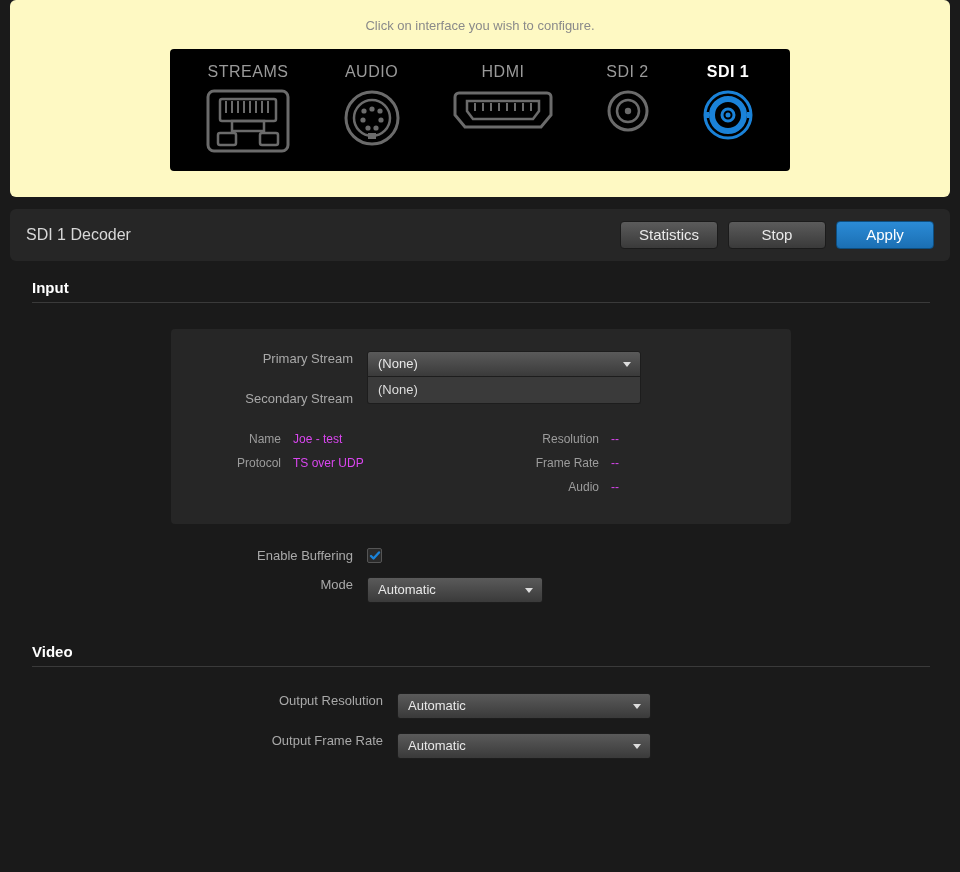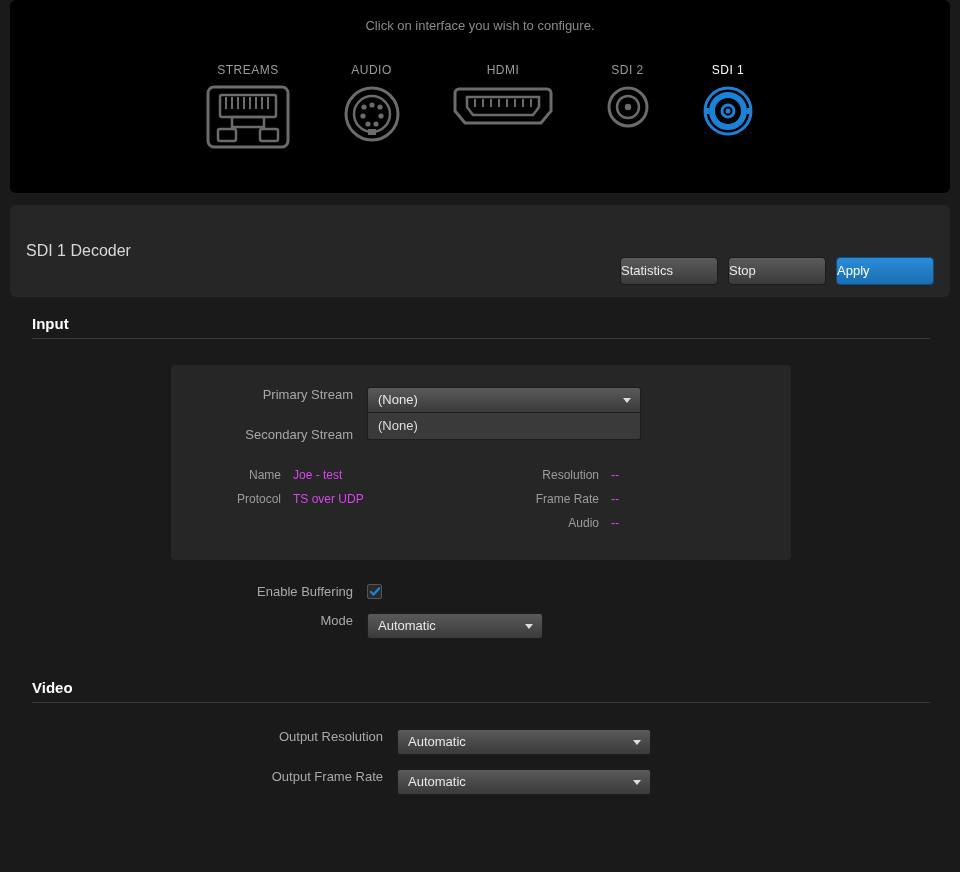"Click on interface you wish" .panel { background: #000000 -> #fef9c3 }
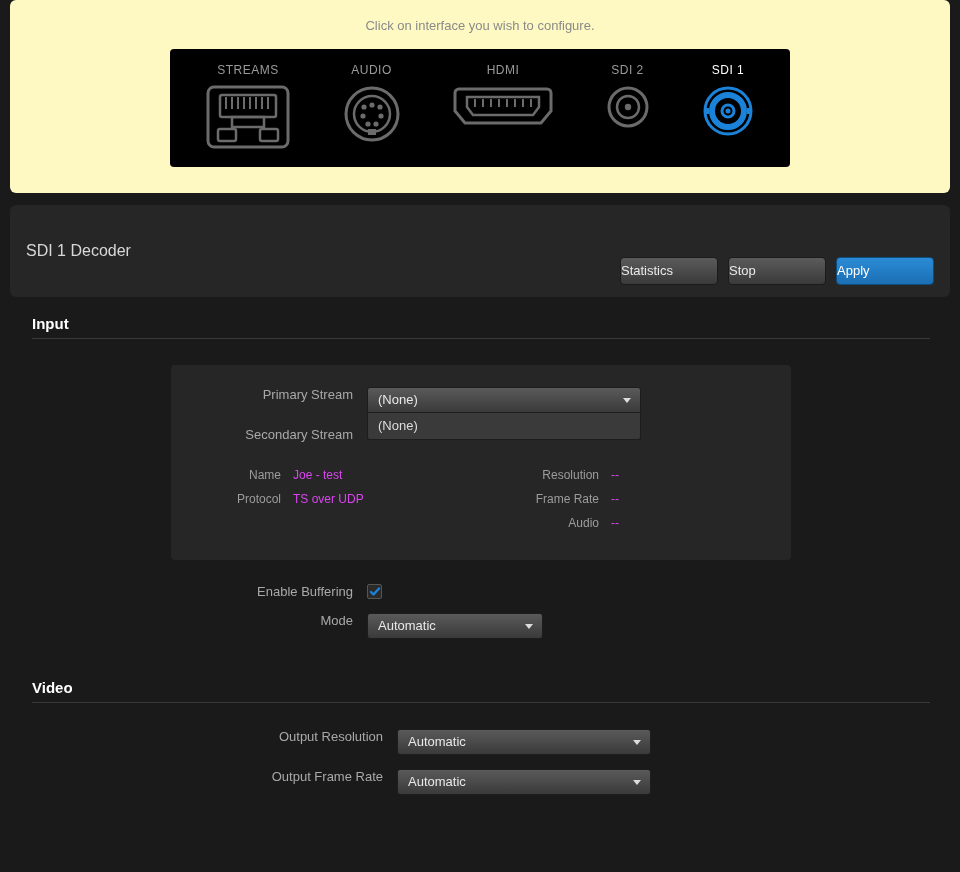"STREAMS" .port { font-size: 12px -> 16px }
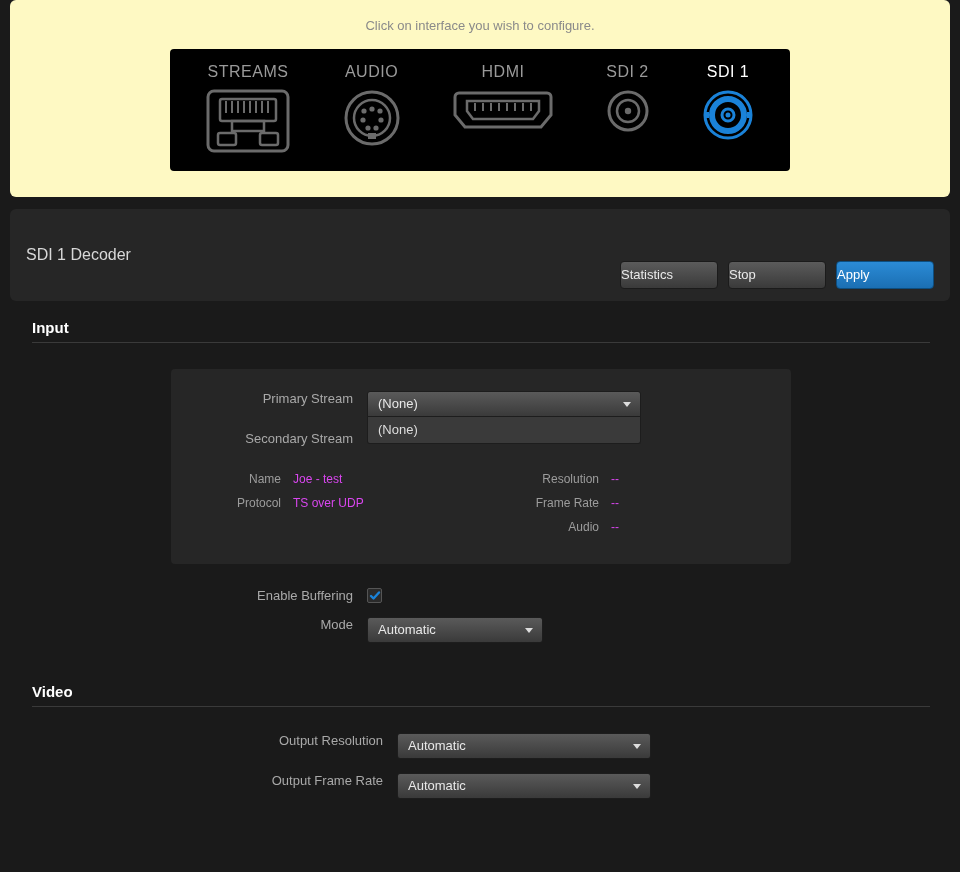"SDI 1" .port.active { font-weight: normal -> bold }
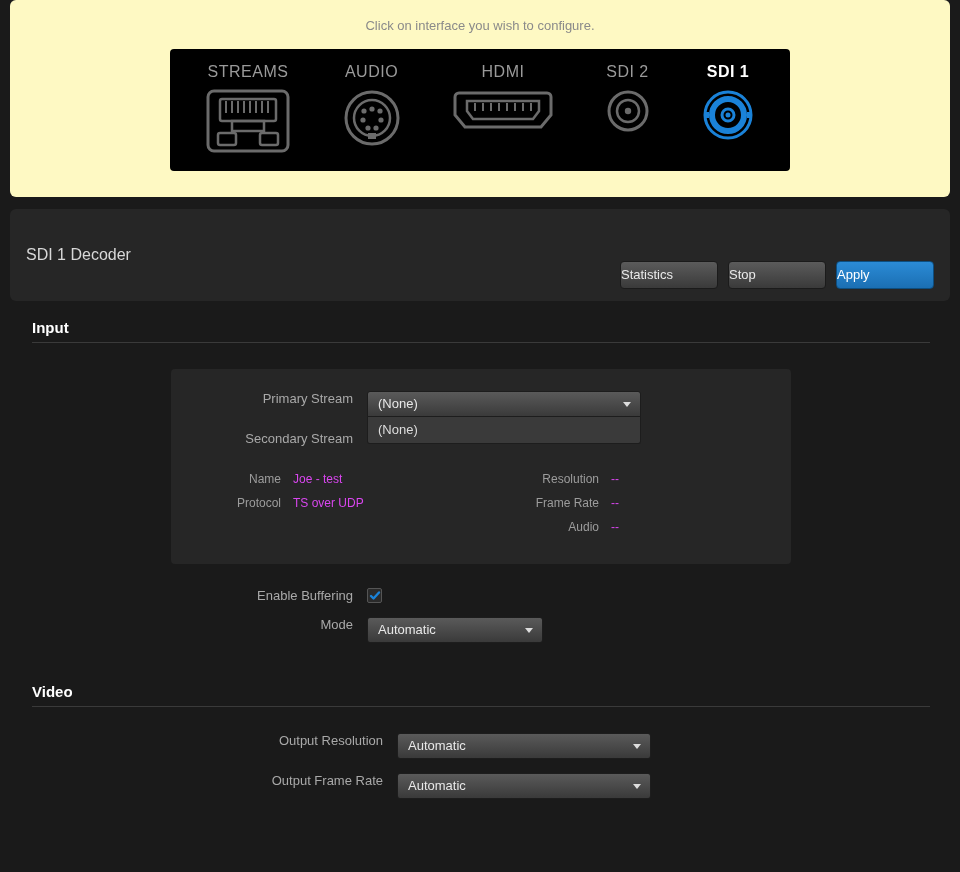"Statistics" .btn { font-size: 13px -> 15px; margin-top: 40px -> none; text-align: none -> center }
